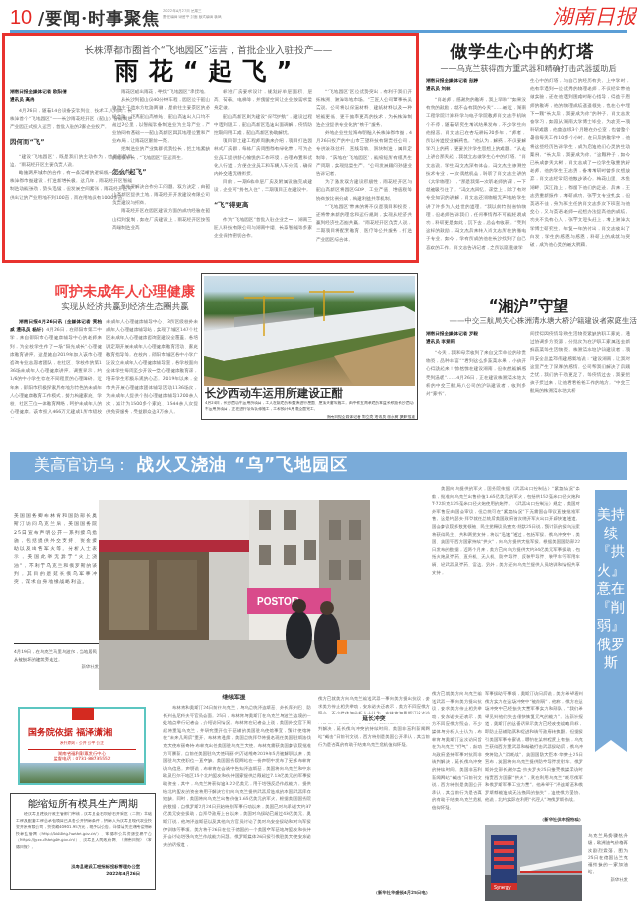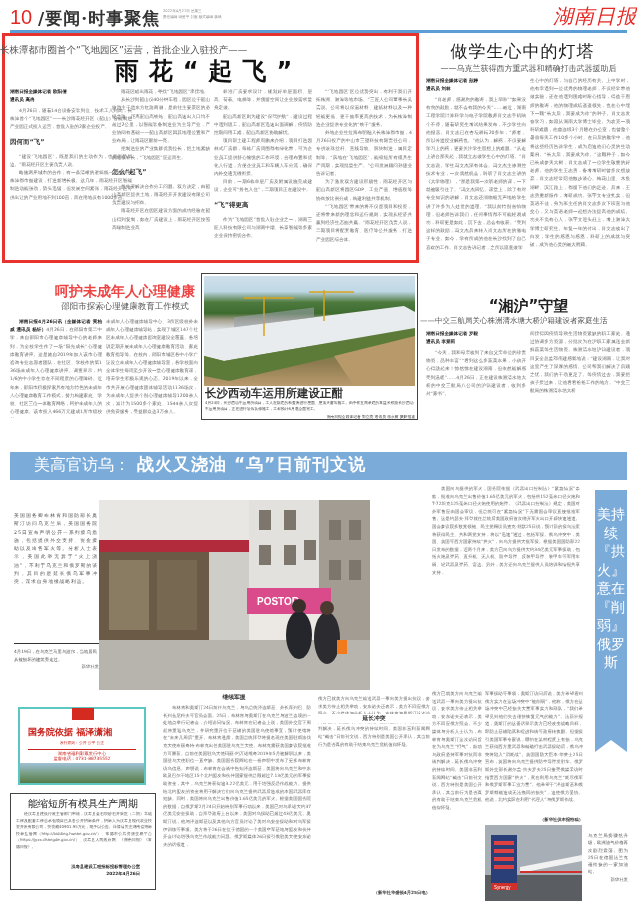"长株潭都市圈首个“飞地园区”运营，首批企业入驻投产——" #red-pre { text-align: none -> center }
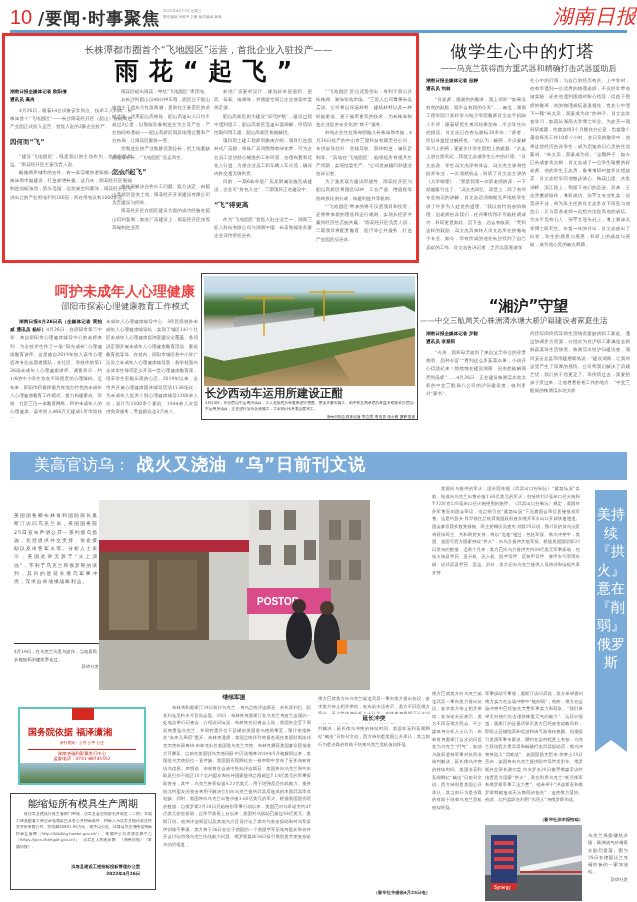"做学生心中的灯塔" #lamp-title { font-weight: normal -> bold }
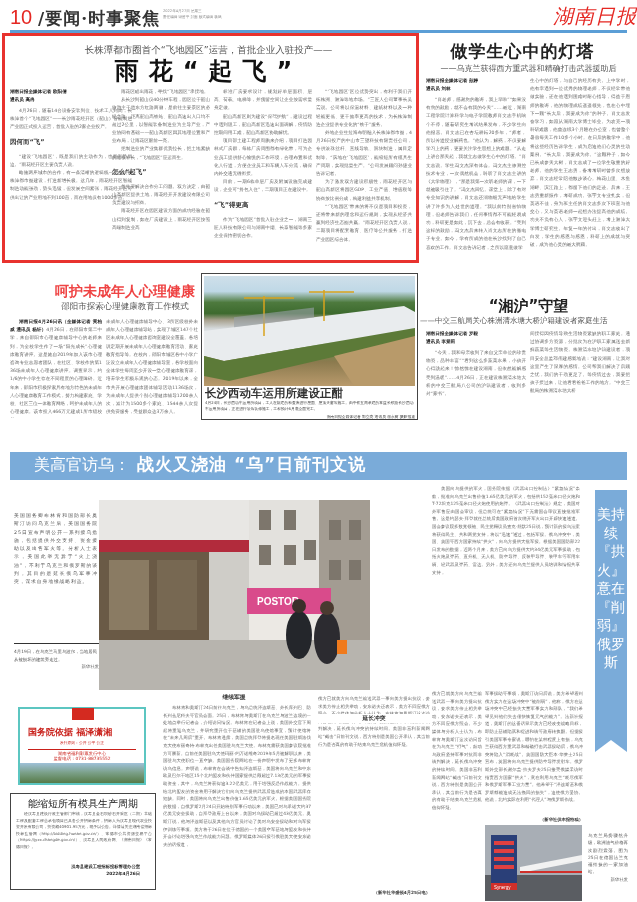"邵阳市探索心理健康教育工作模式" div.abs { text: 邵阳市探索心理健康教育工作模式 -> 实现从经济共赢到经济生态圈共赢 }
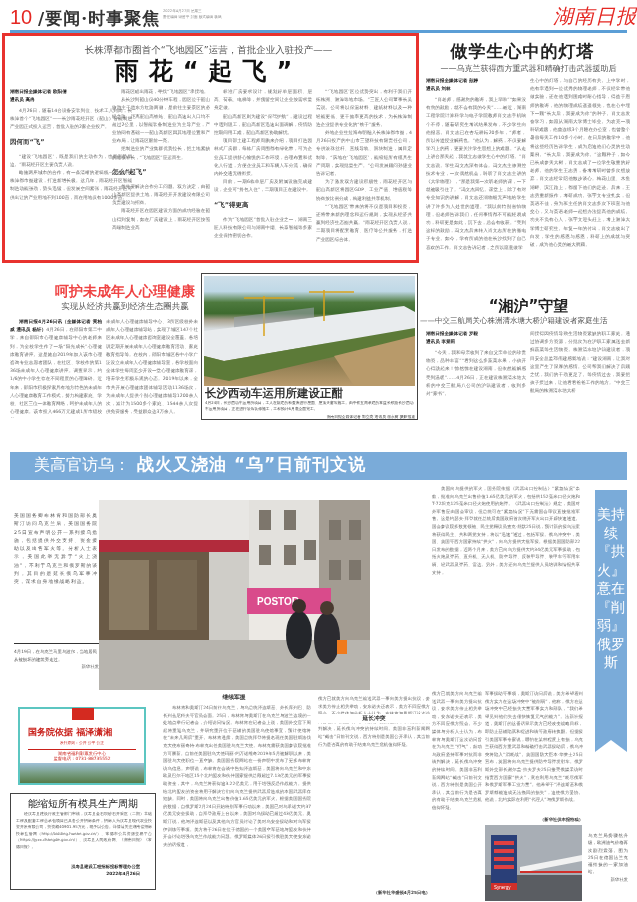"——中交三航局关心株洲清水塘大桥沪籍建设者家庭生活" #xh-sub { text-align: left -> right }
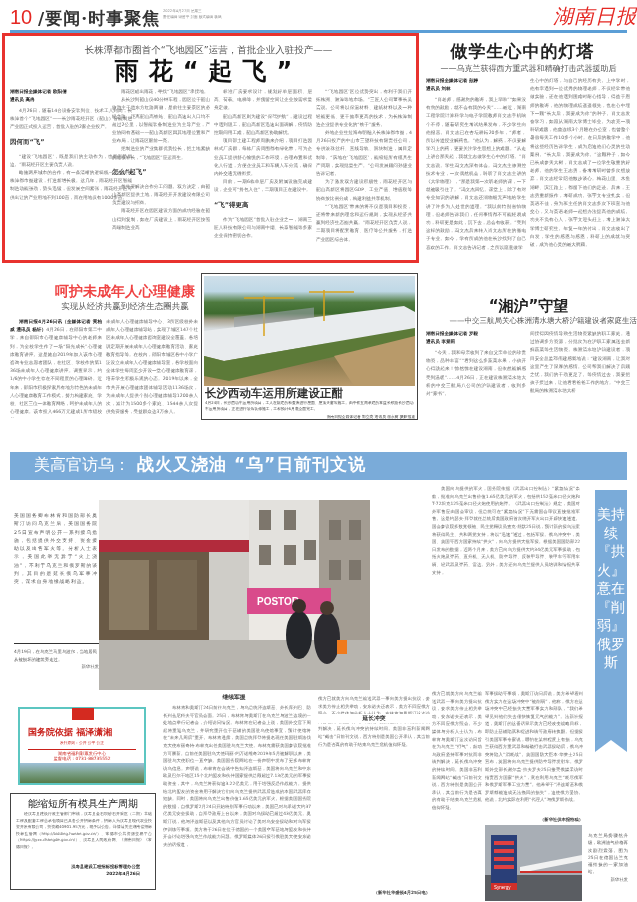"战火又浇油 “乌”日前刊文说" div.abs { text: 日前刊文说 -> 飞地园区 }
